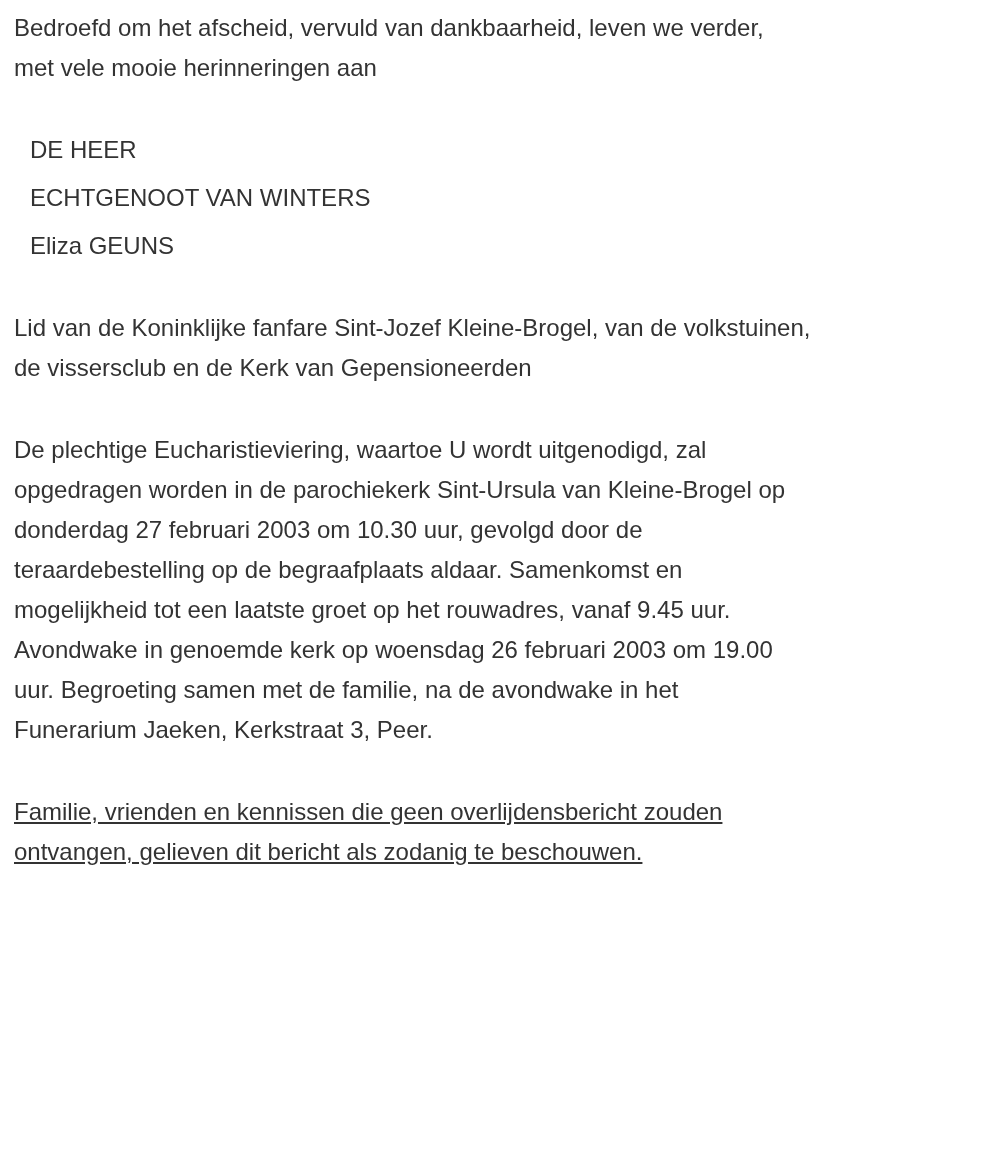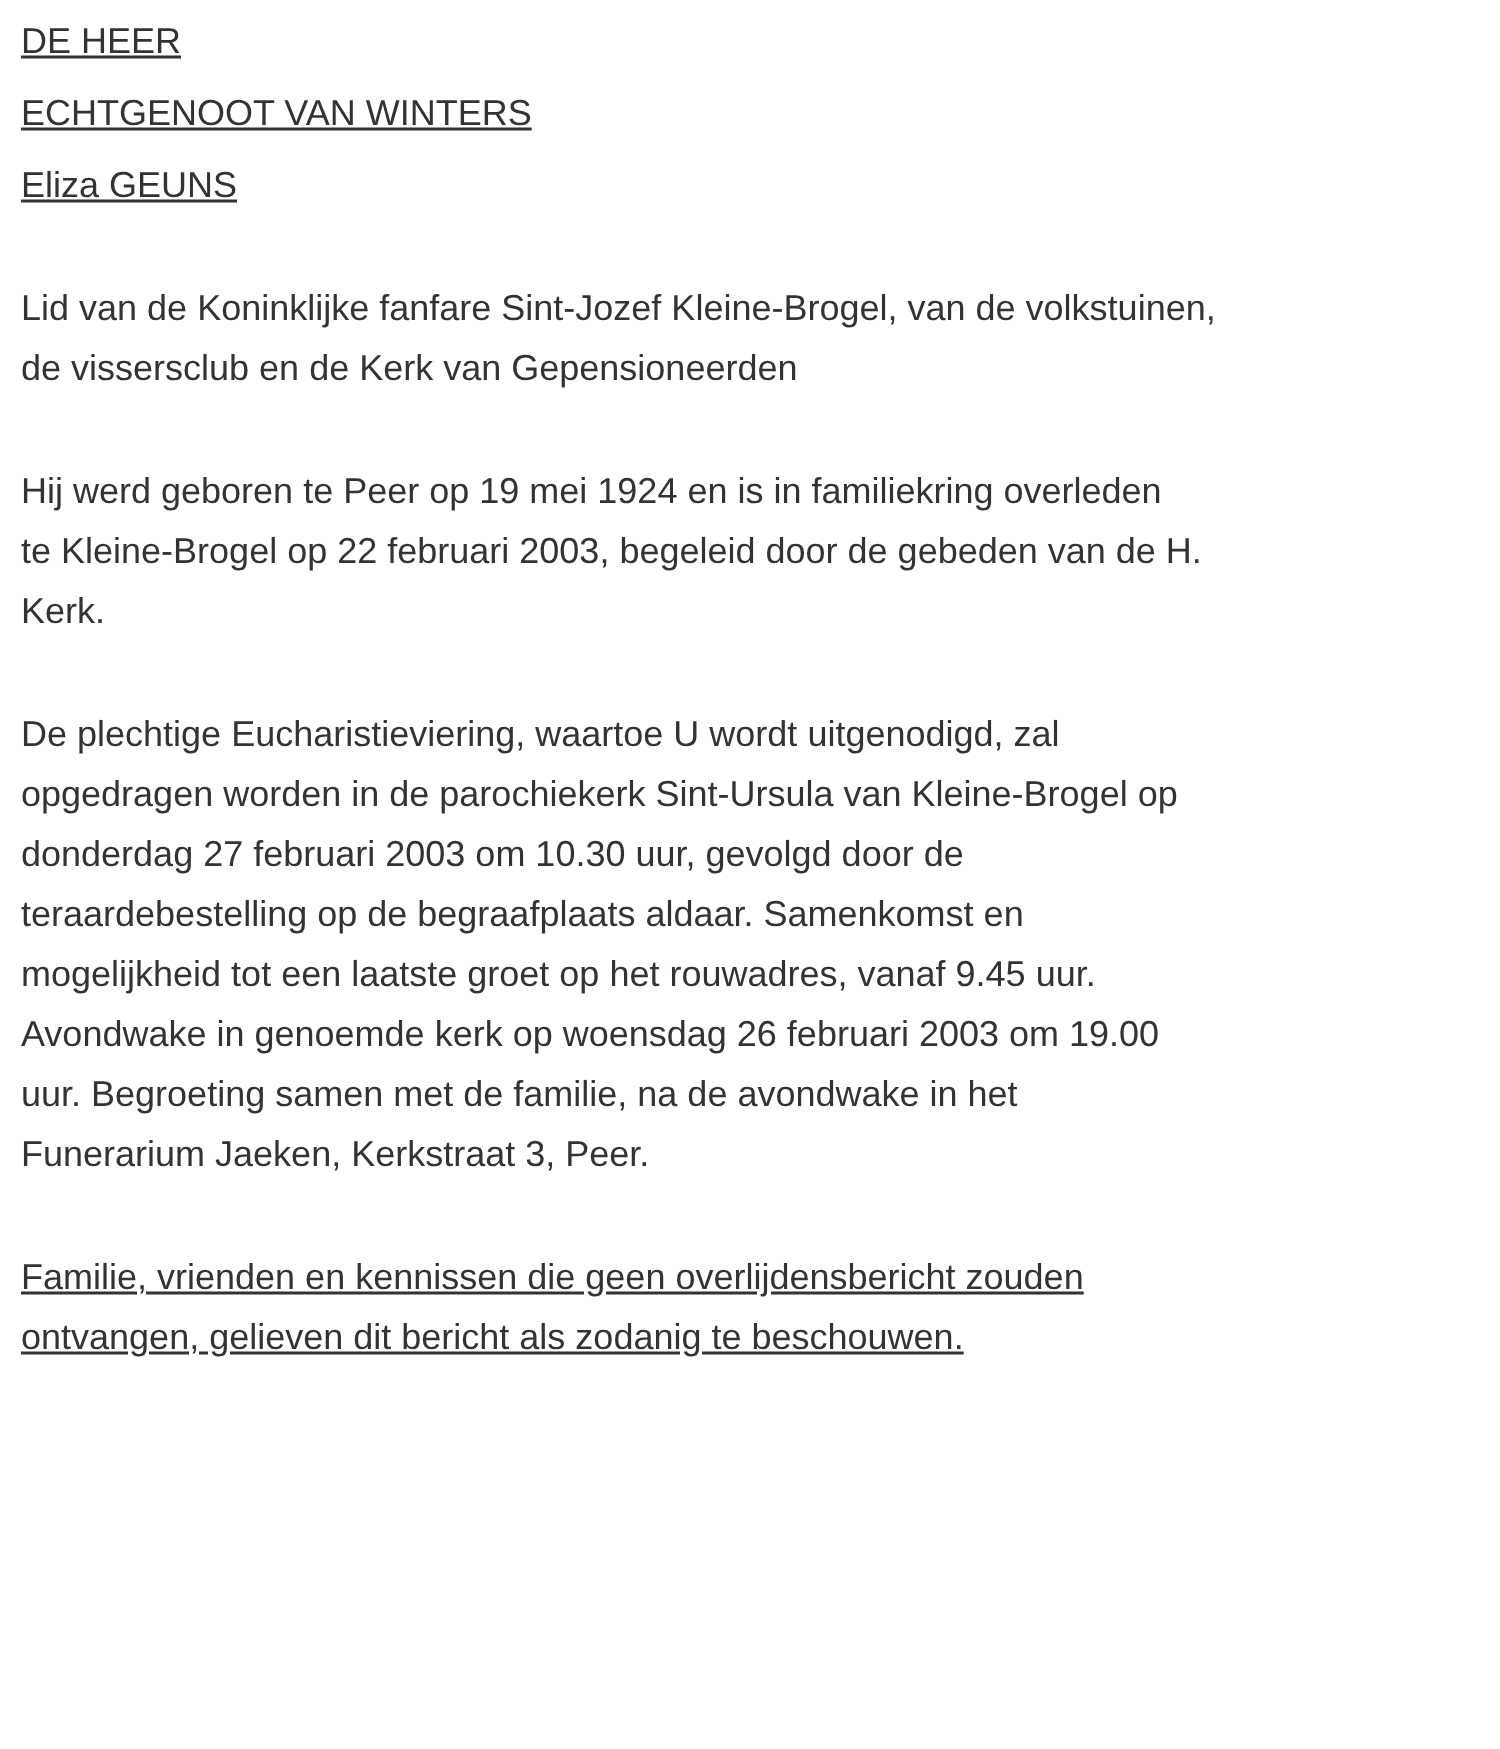"Bedroefd om het afscheid, vervuld" p.para { html: none -> <p>Bedroefd om het afscheid, vervuld van dankbaarheid, leven we verder, met vele mooie herinneringen aan</p> }
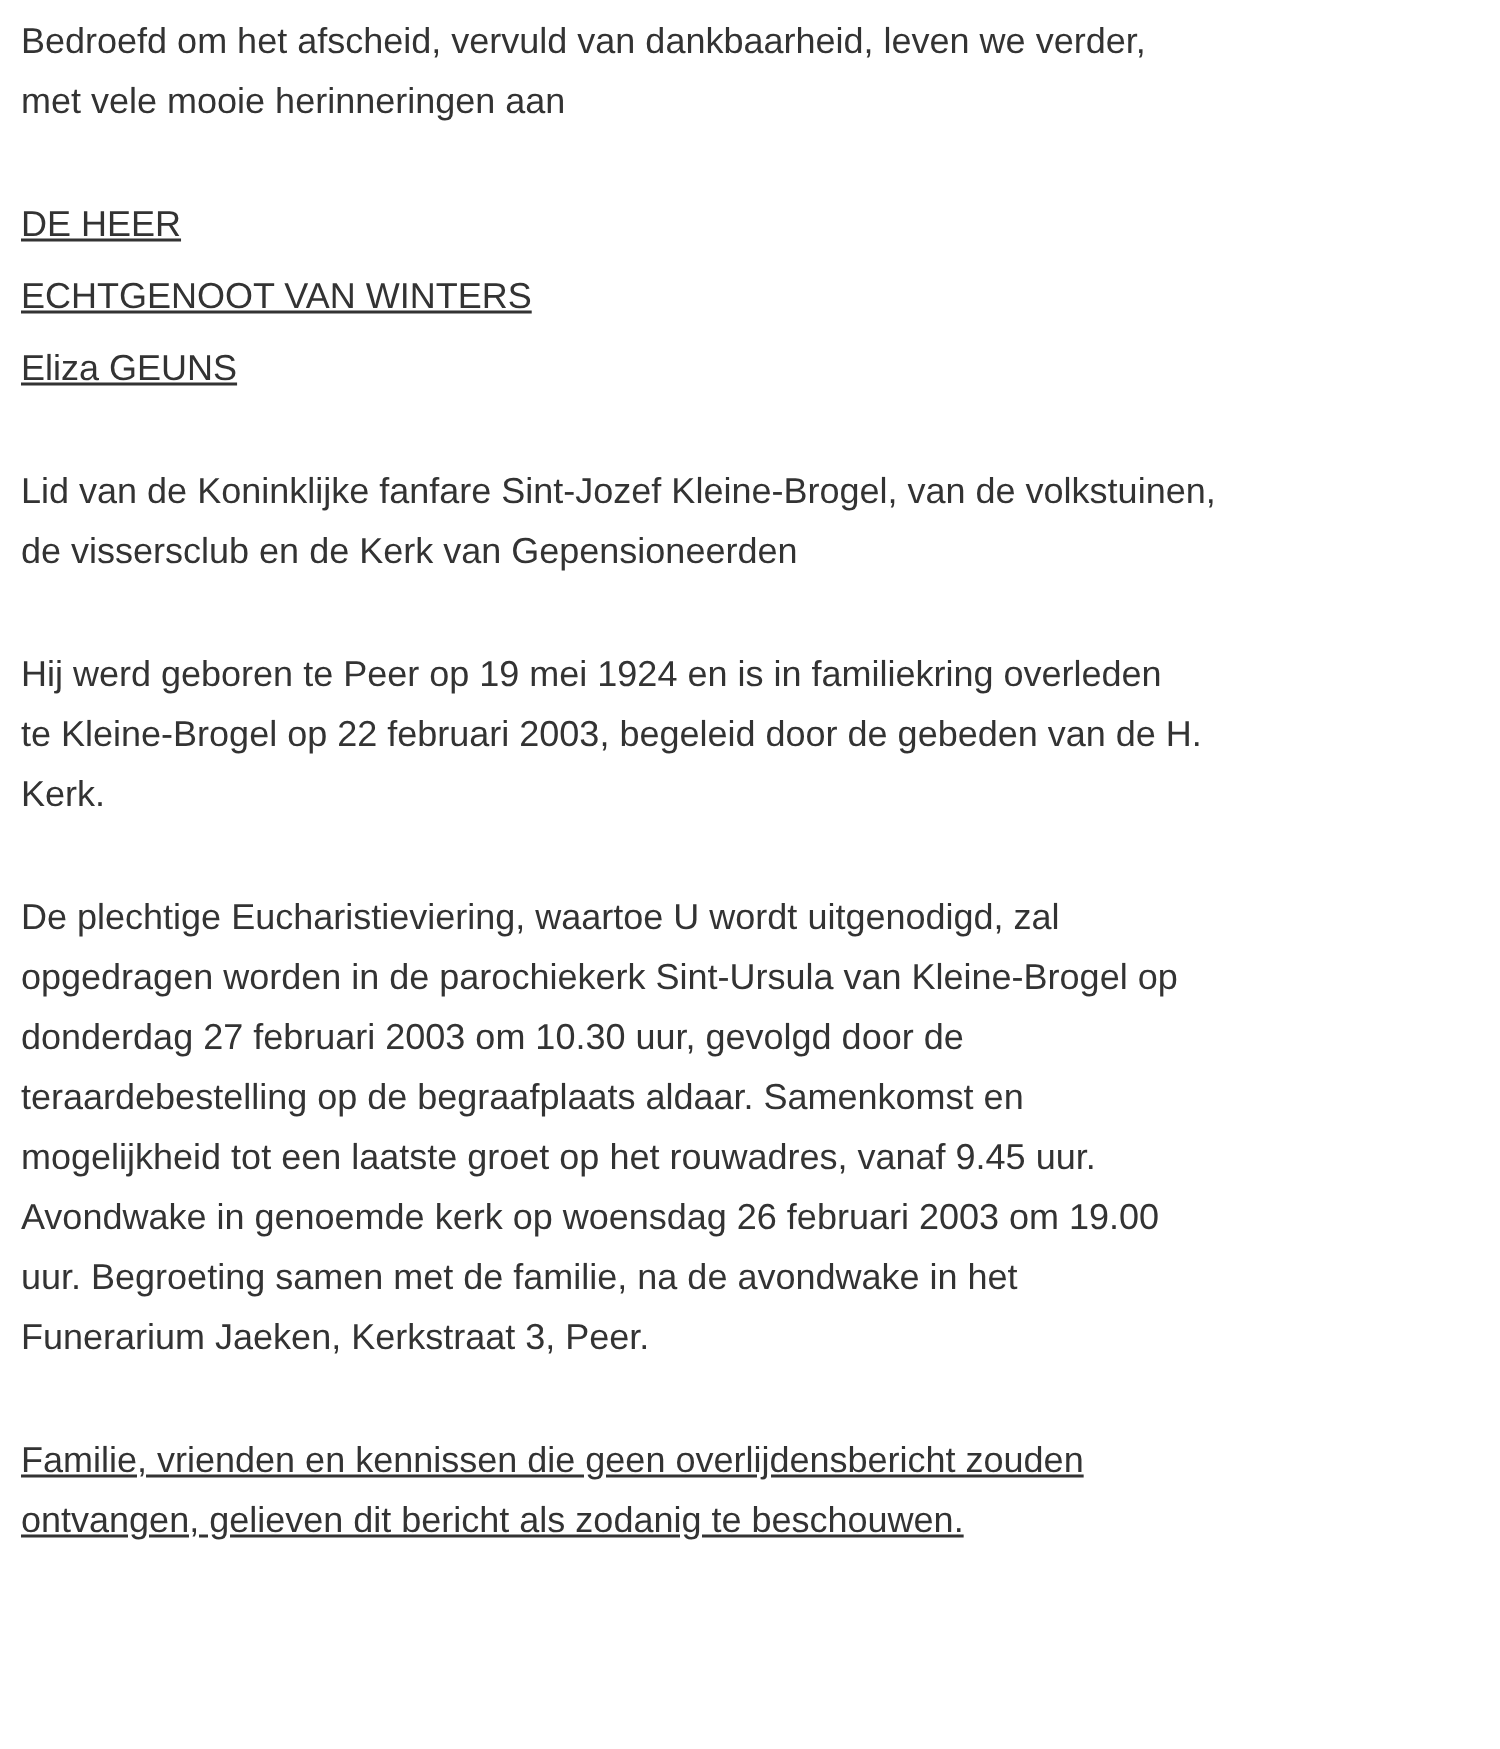"DE HEER" .deceased { margin: 0 0 42px 0 -> 0 0 42px 16px; text-decoration: underline -> none }
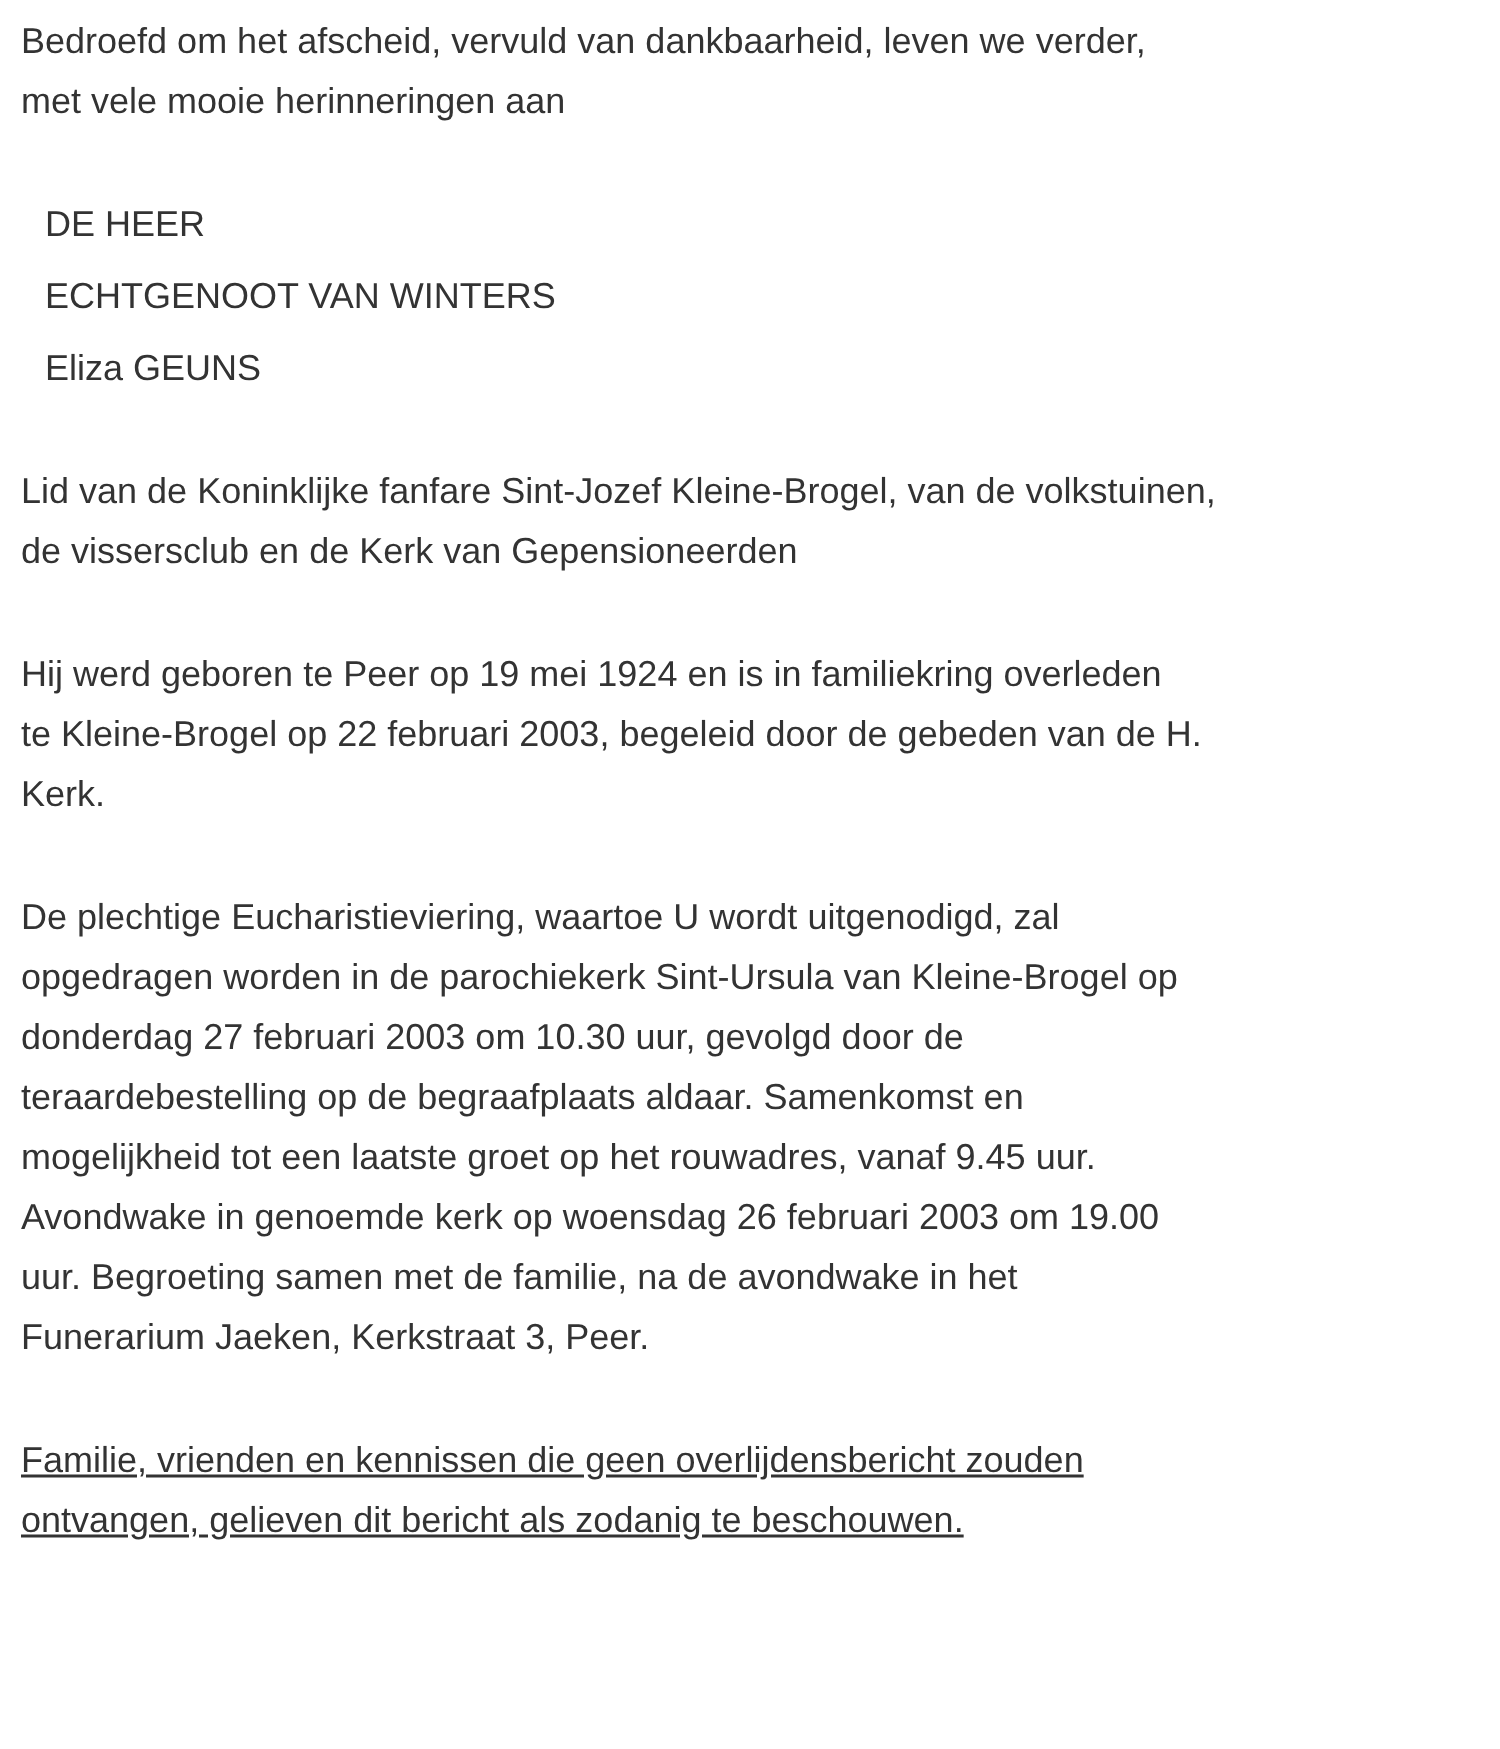"Hij werd geboren te Peer" p.para { html: <p>Hij werd geboren te Peer op 19 mei 1924 en is in familiekring overleden te Kleine-Brogel op 22 februari 2003, begeleid door de gebeden van de H. Kerk.</p> -> none }
